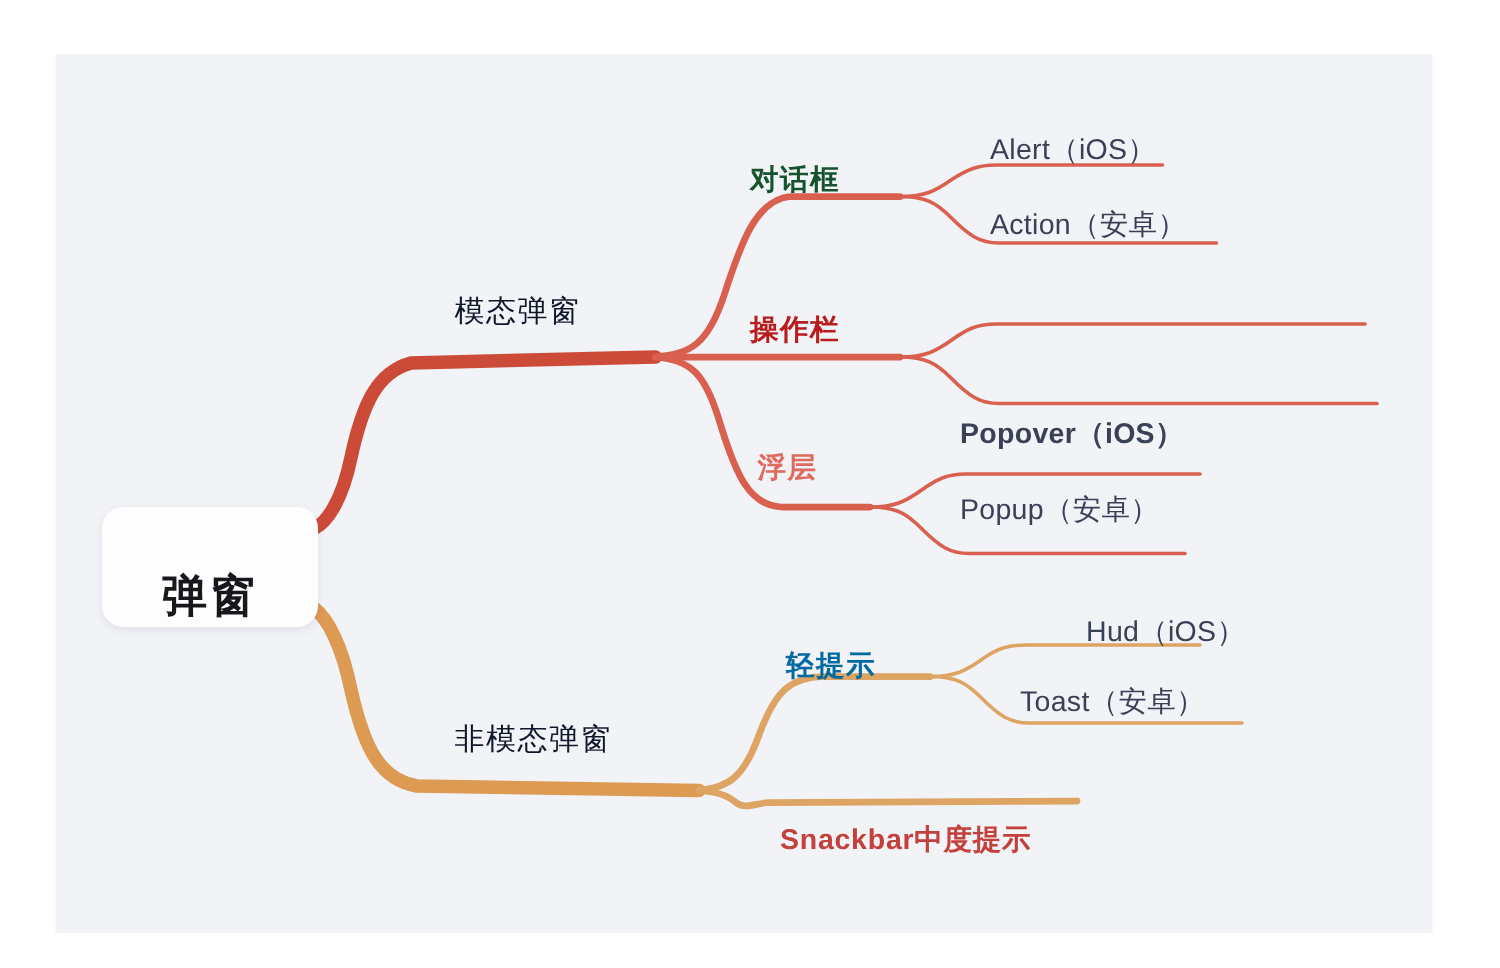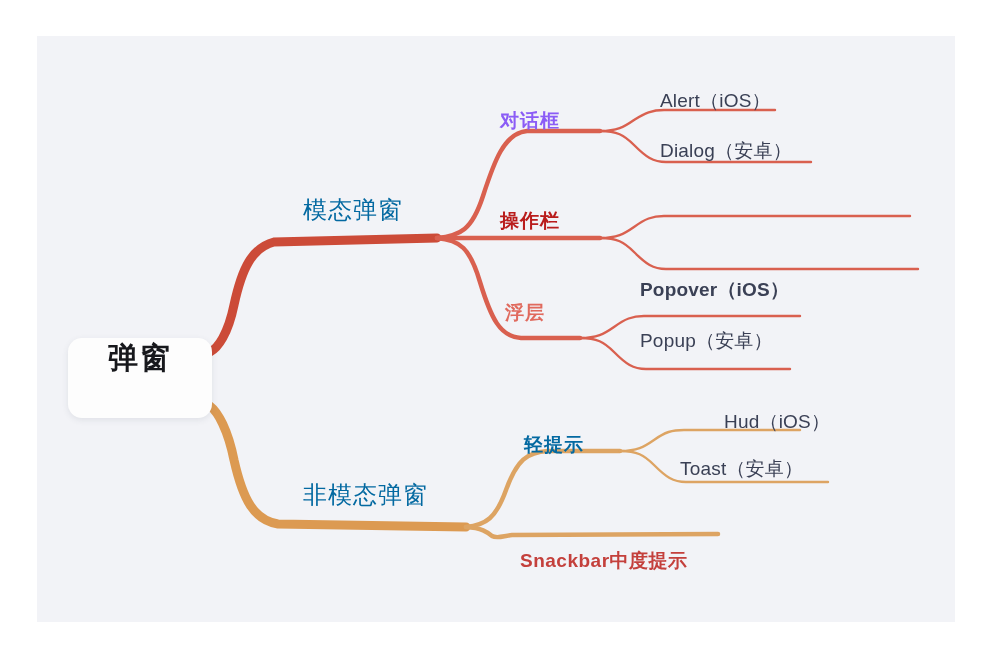"对话框" div.node-label { color: #8b5cf6 -> #14532d }
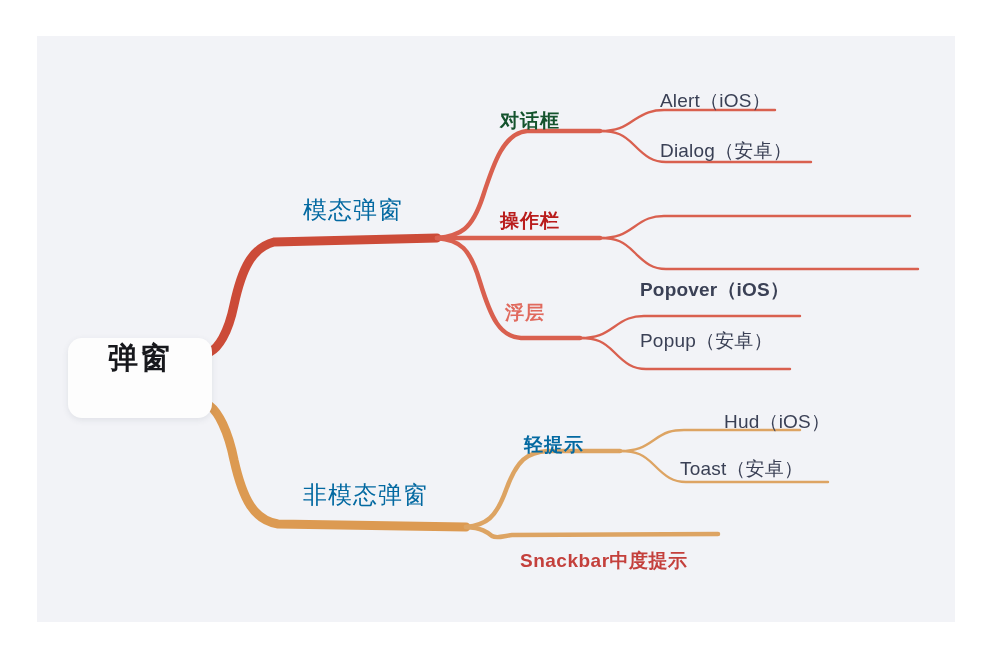"Dialog（安卓）" div.node-label { text: Dialog -> Action }
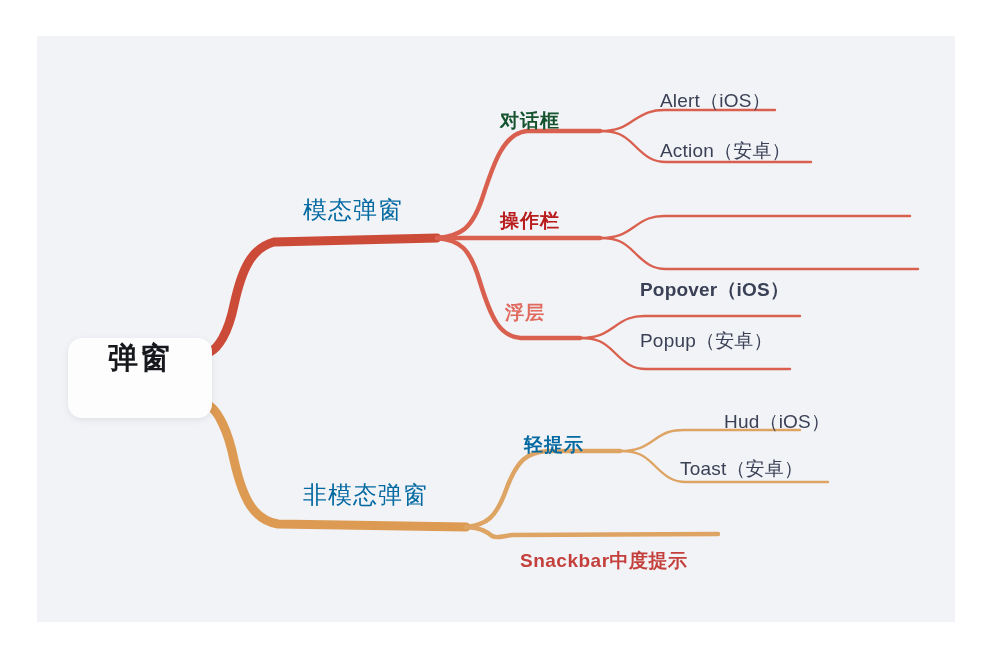"模态弹窗" .level1-text { color: #0369a1 -> #0f172a; font-size: 24px -> 20px }
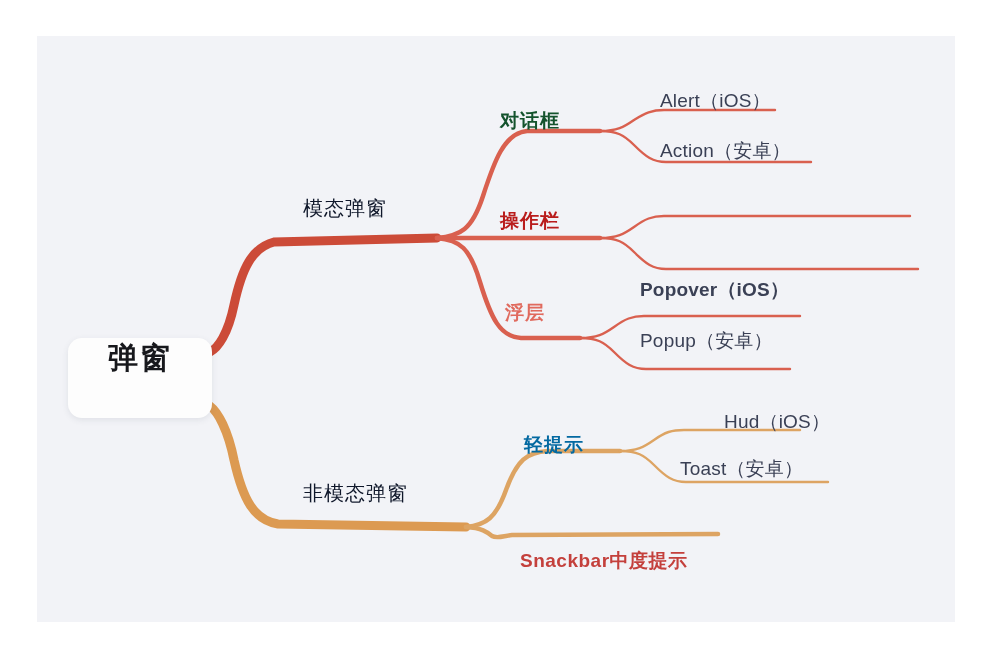"弹窗" .root-box { align-items: flex-start -> flex-end }
